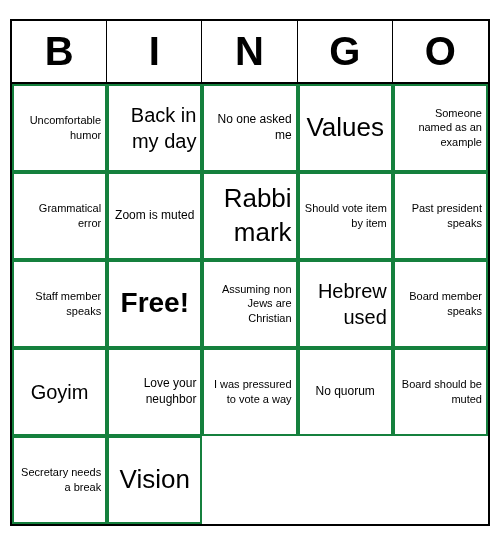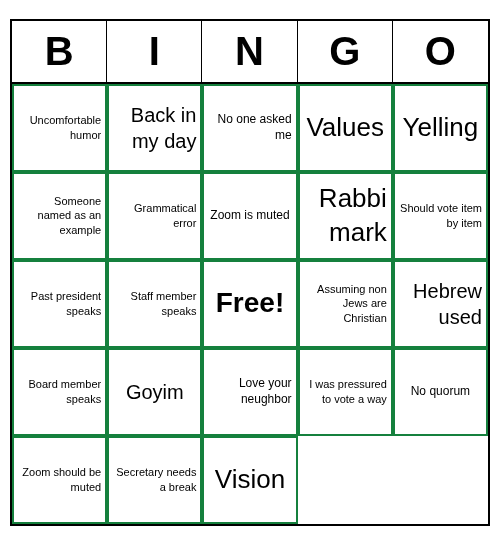"Yelling" div.bingo-cell { html: <div>Yelling</div> -> none }
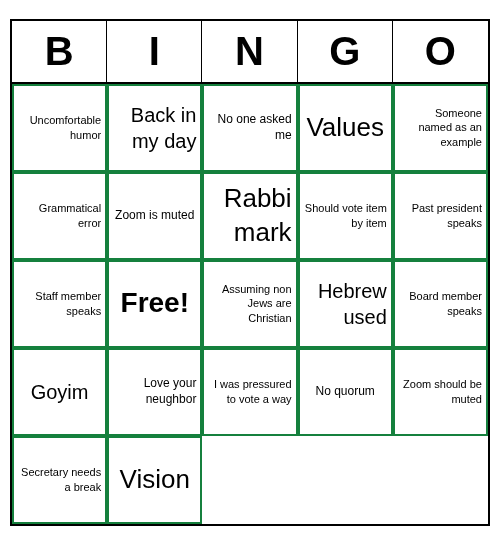"Zoom should be muted" div.bingo-cell { text: Zoom -> Board }
